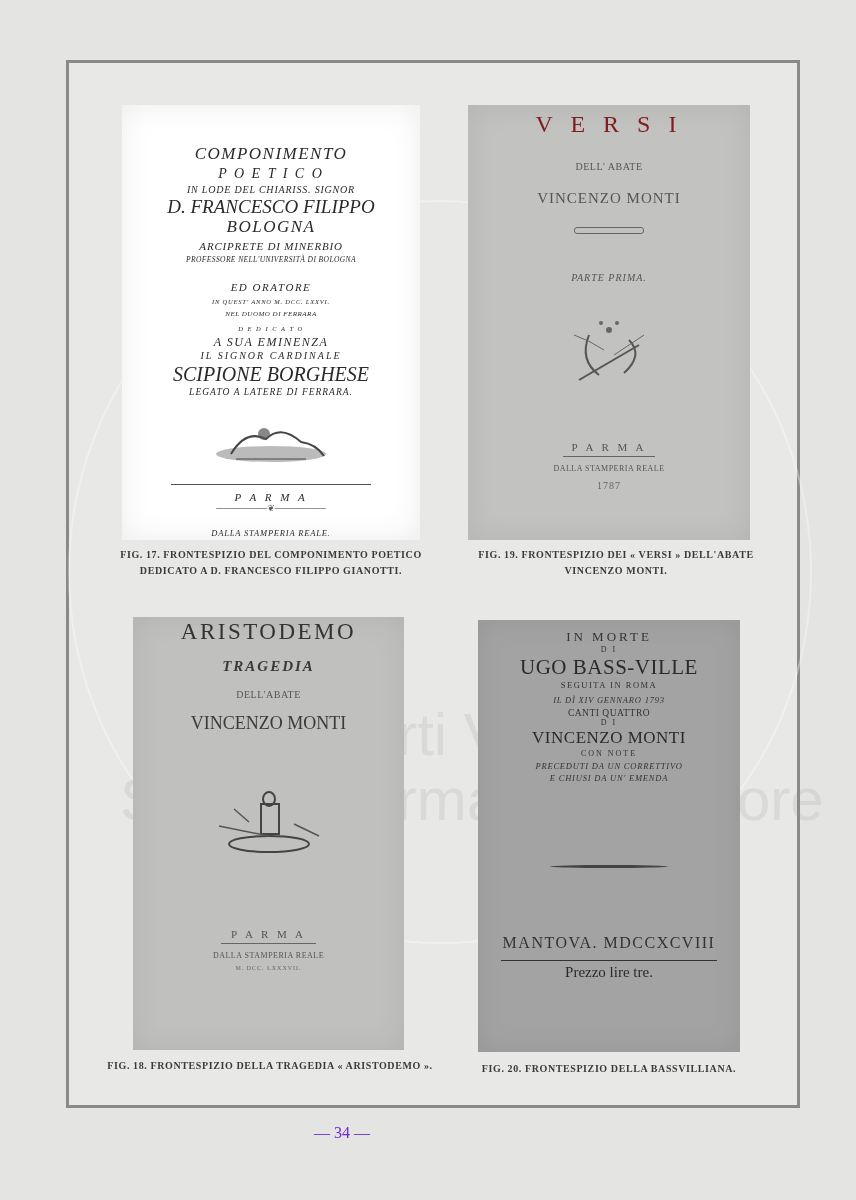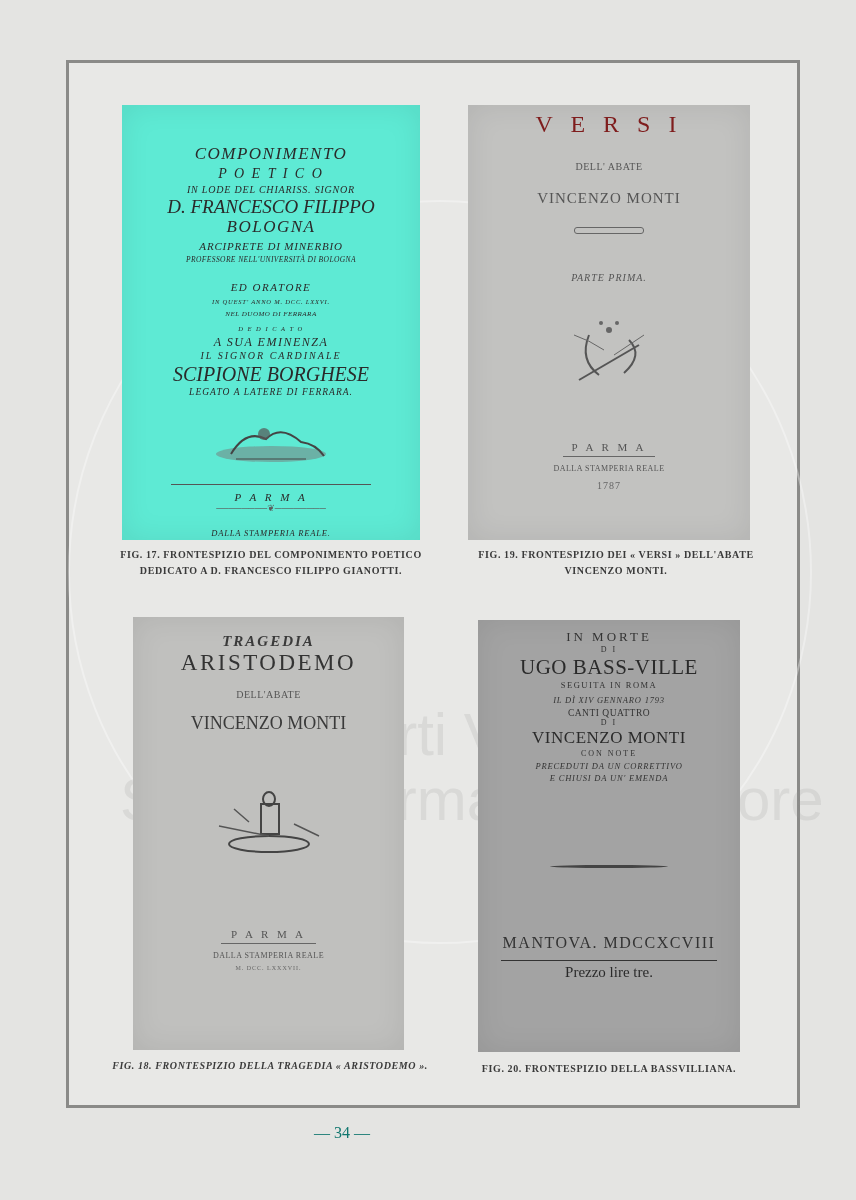"COMPONIMENTO" .plate { background: #5eead4 -> #ffffff }
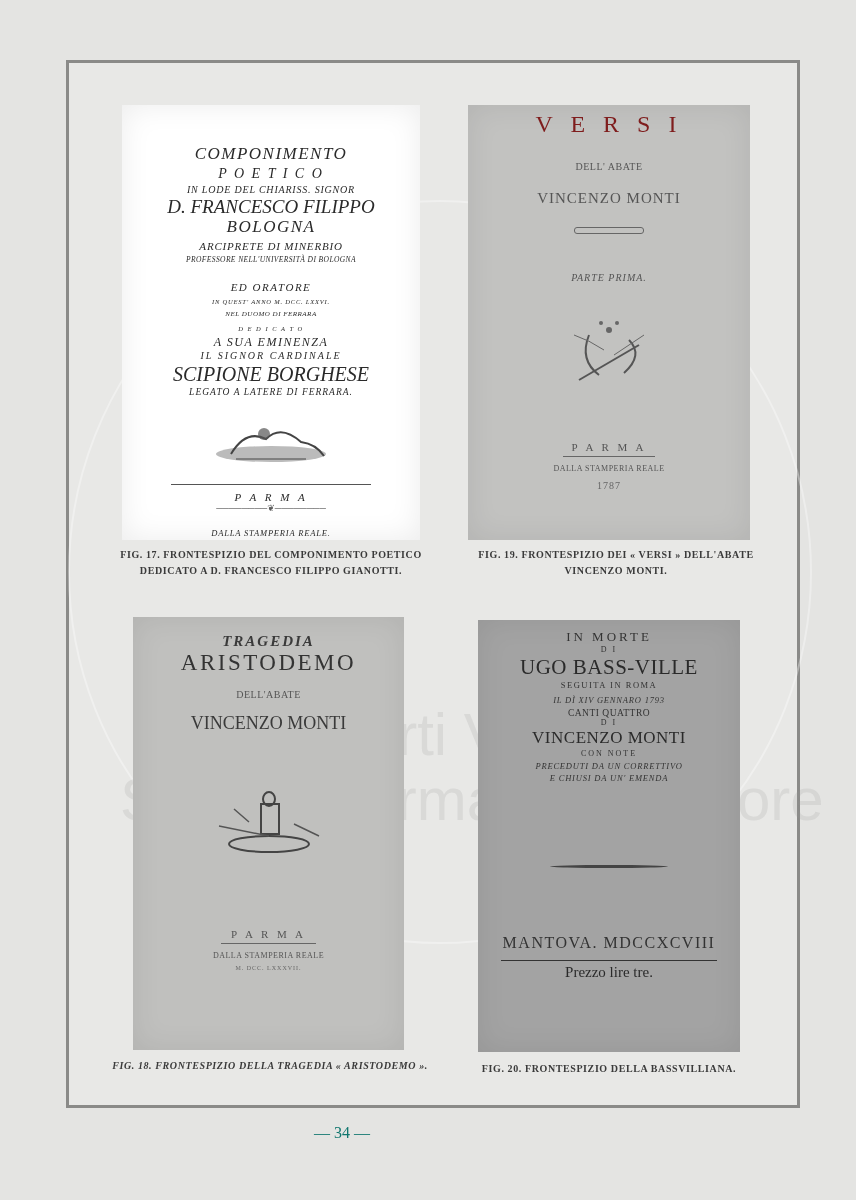"TRAGEDIA" span.ln { order: before "ARISTODEMO" -> after "ARISTODEMO" }
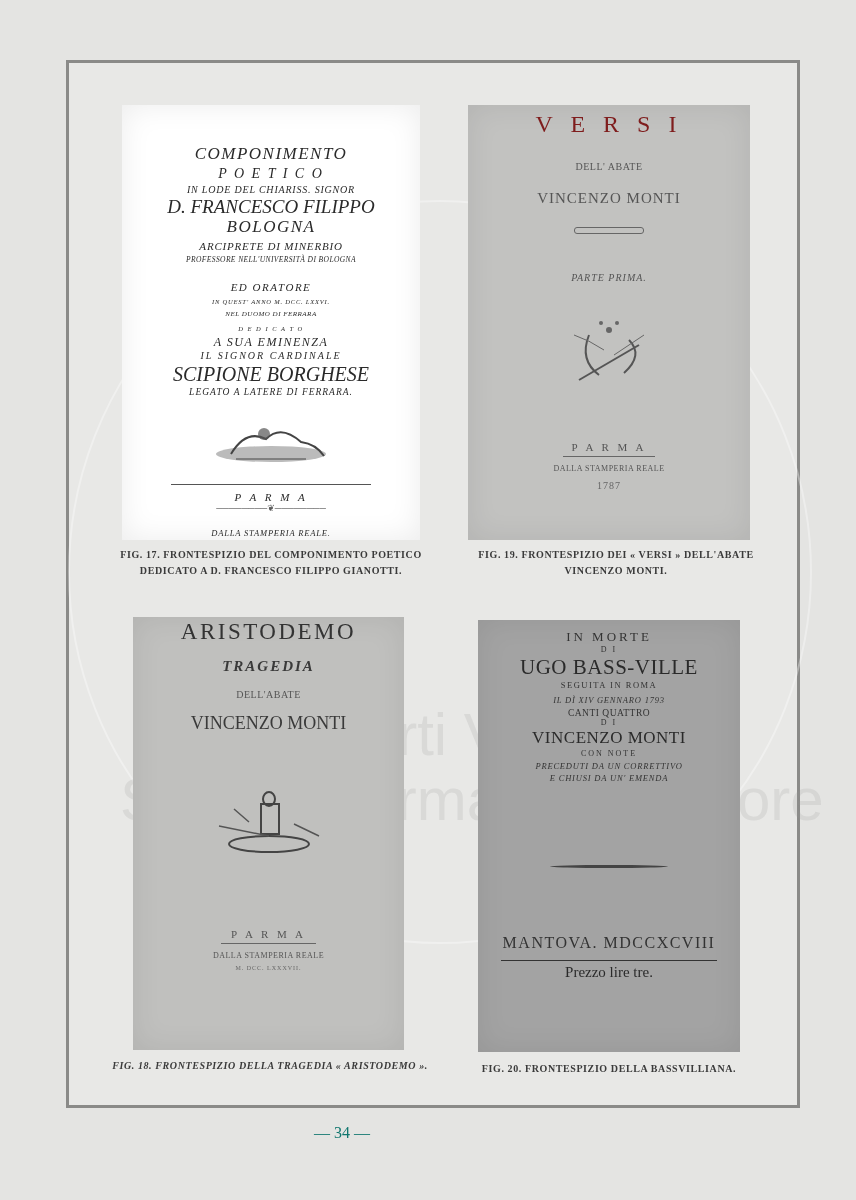"FIG. 18. FRONTESPIZIO DELLA TRAGEDIA" div.caption { font-style: italic -> none }
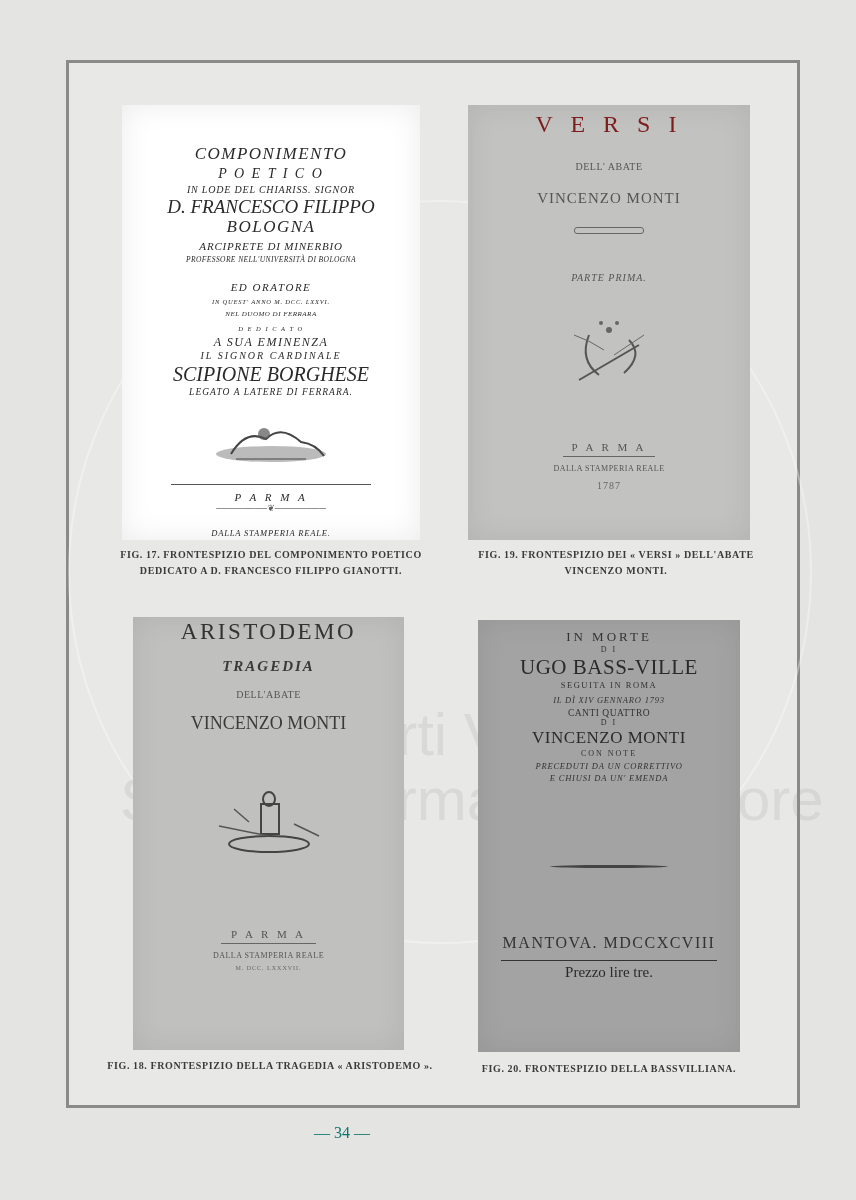"— 34 —" .page-num { color: #0f766e -> #6d28d9 }
